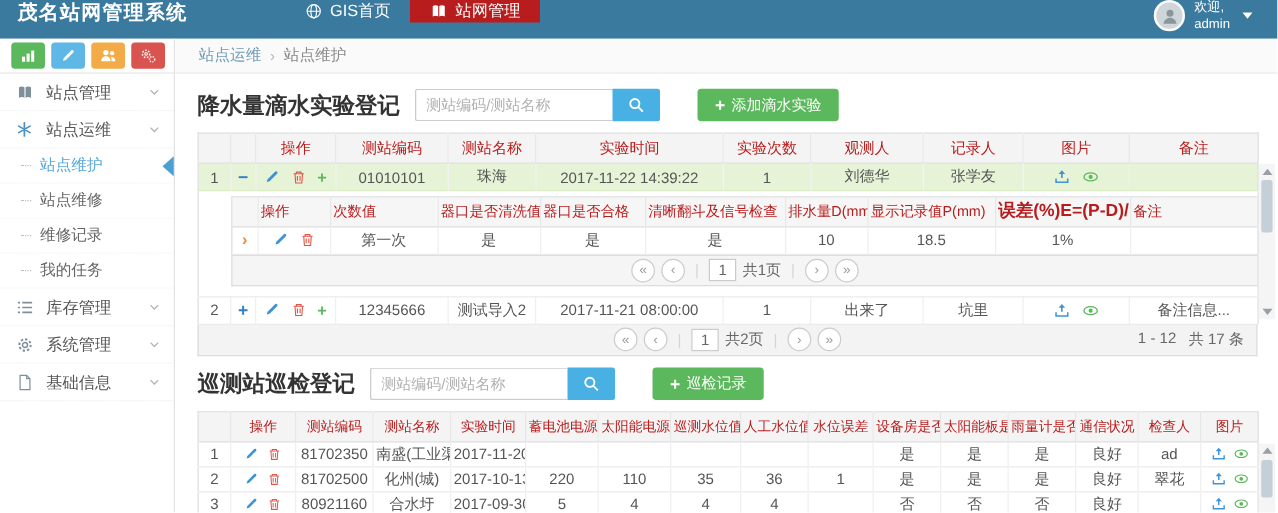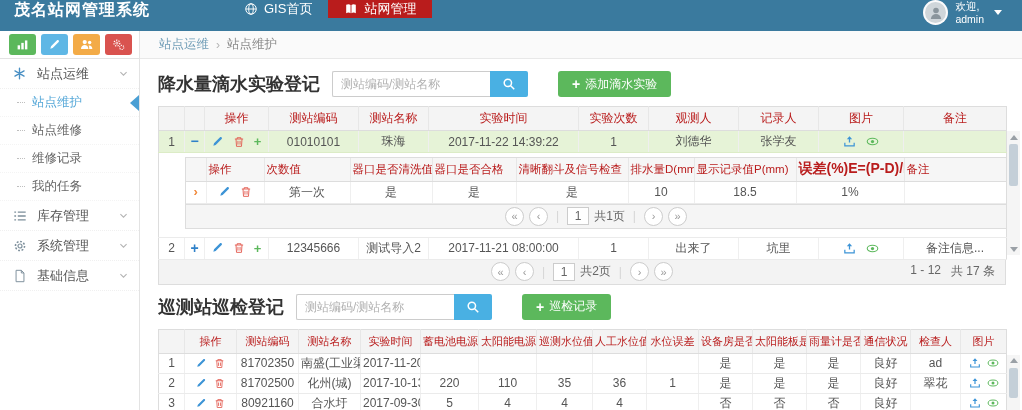"站点管理" div.menu-item { html: none -> <div> <span> <svg> <use></use> </svg> </span> <span>站点管理</span> <span> <svg> <use></use> </svg> </span> </div> }
